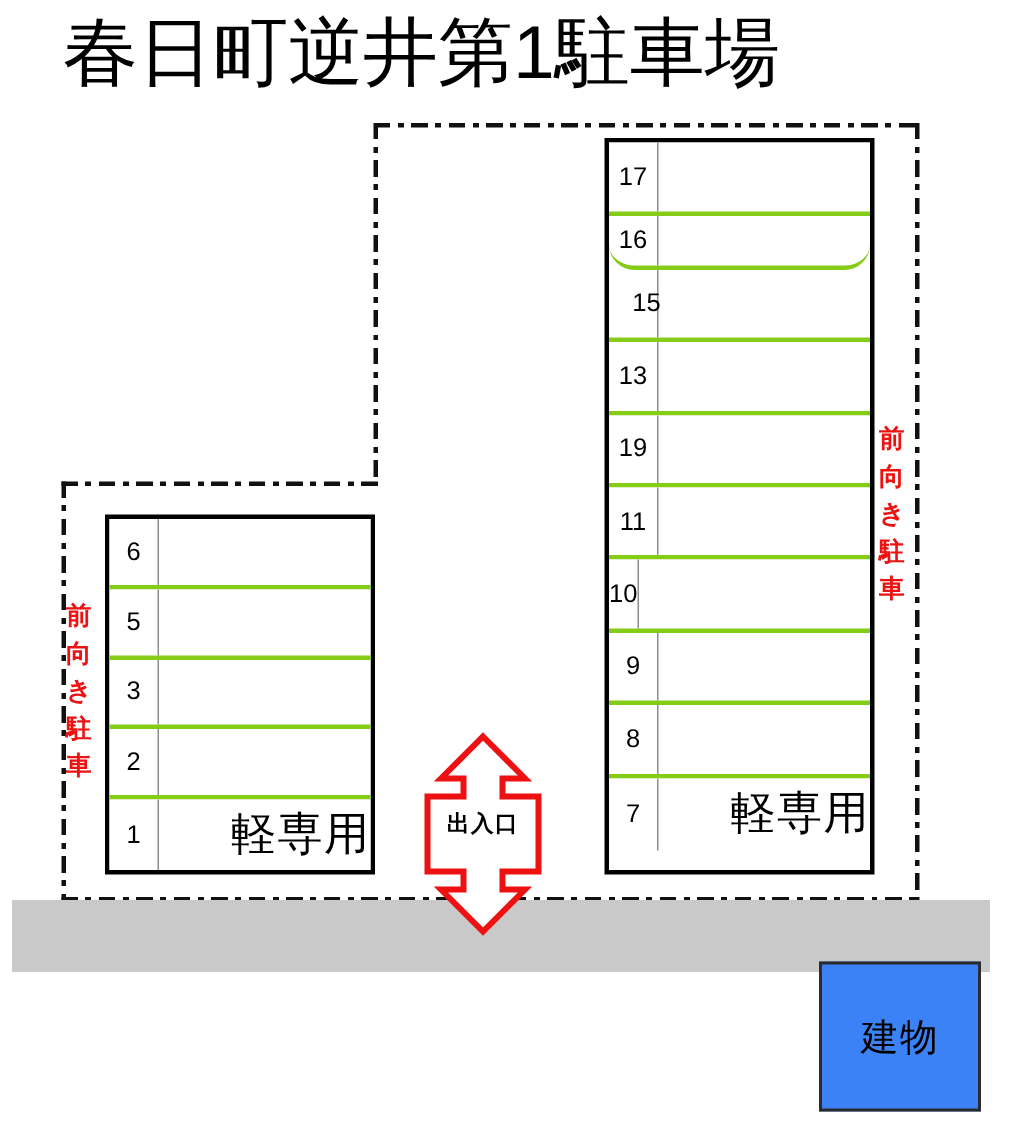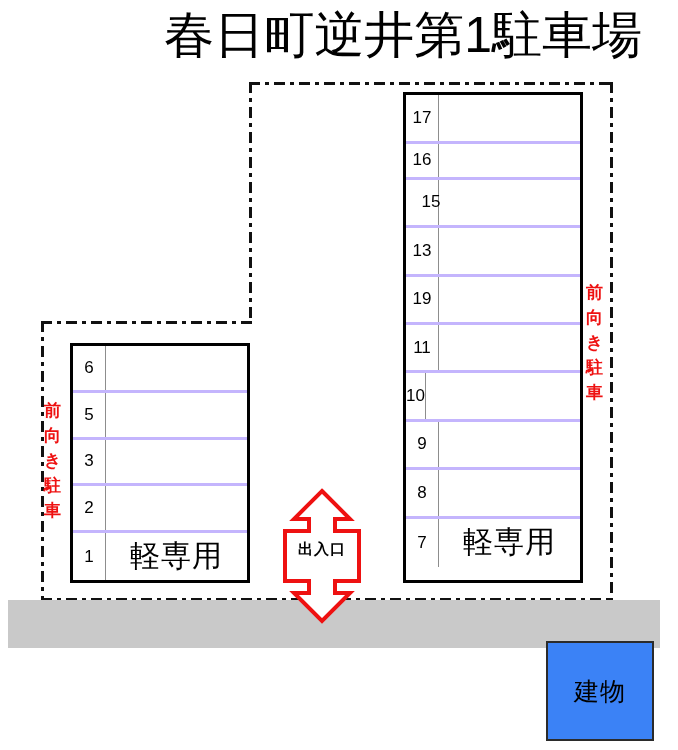"春日町逆井第1駐車場" .title { text-align: right -> none }
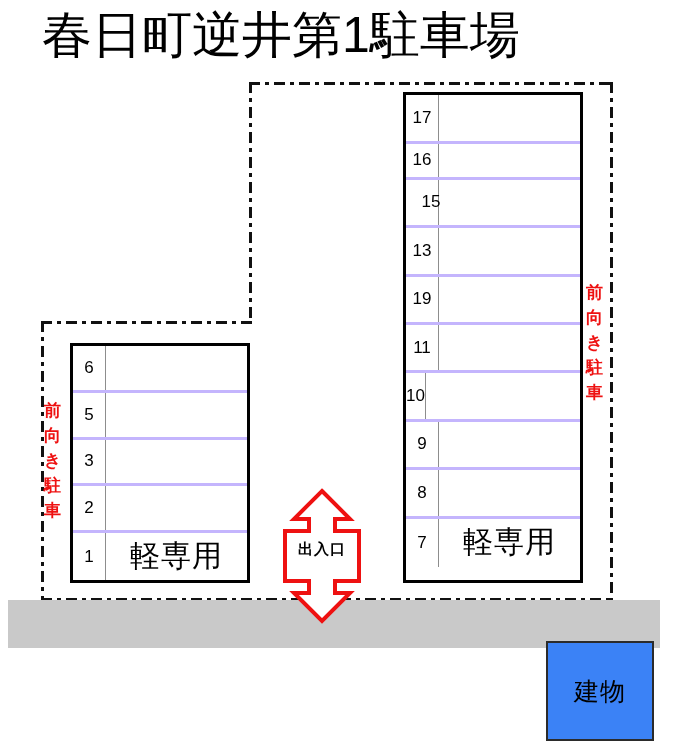"17" .stall { border-bottom: 3px solid #c4b5fd -> 3px solid #84cc16 }
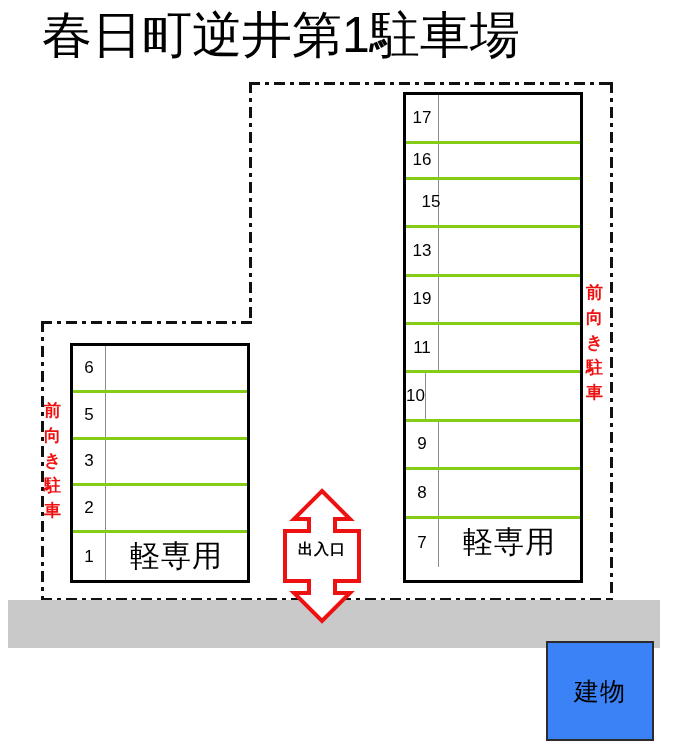"16" div.stall { border-radius: none -> 17px }
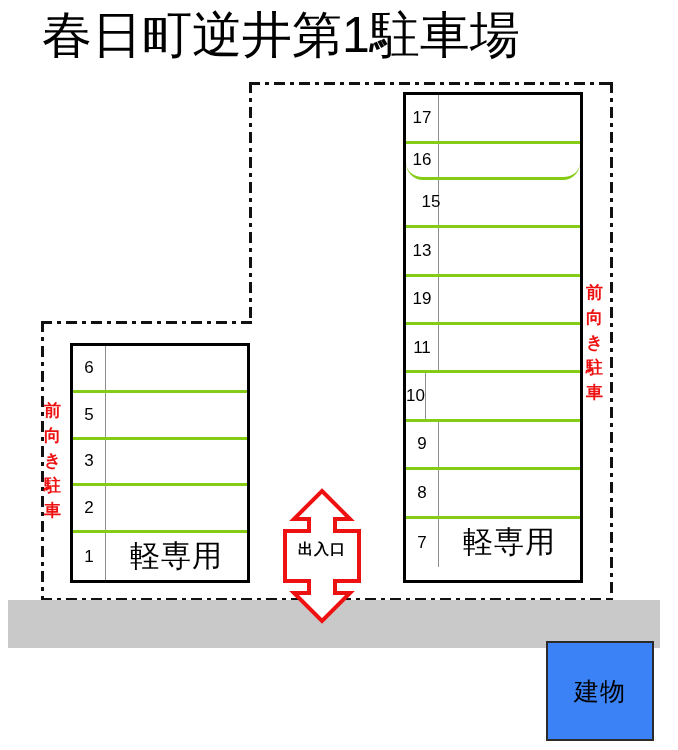"軽専用" .stall-label { text-align: center -> right }
